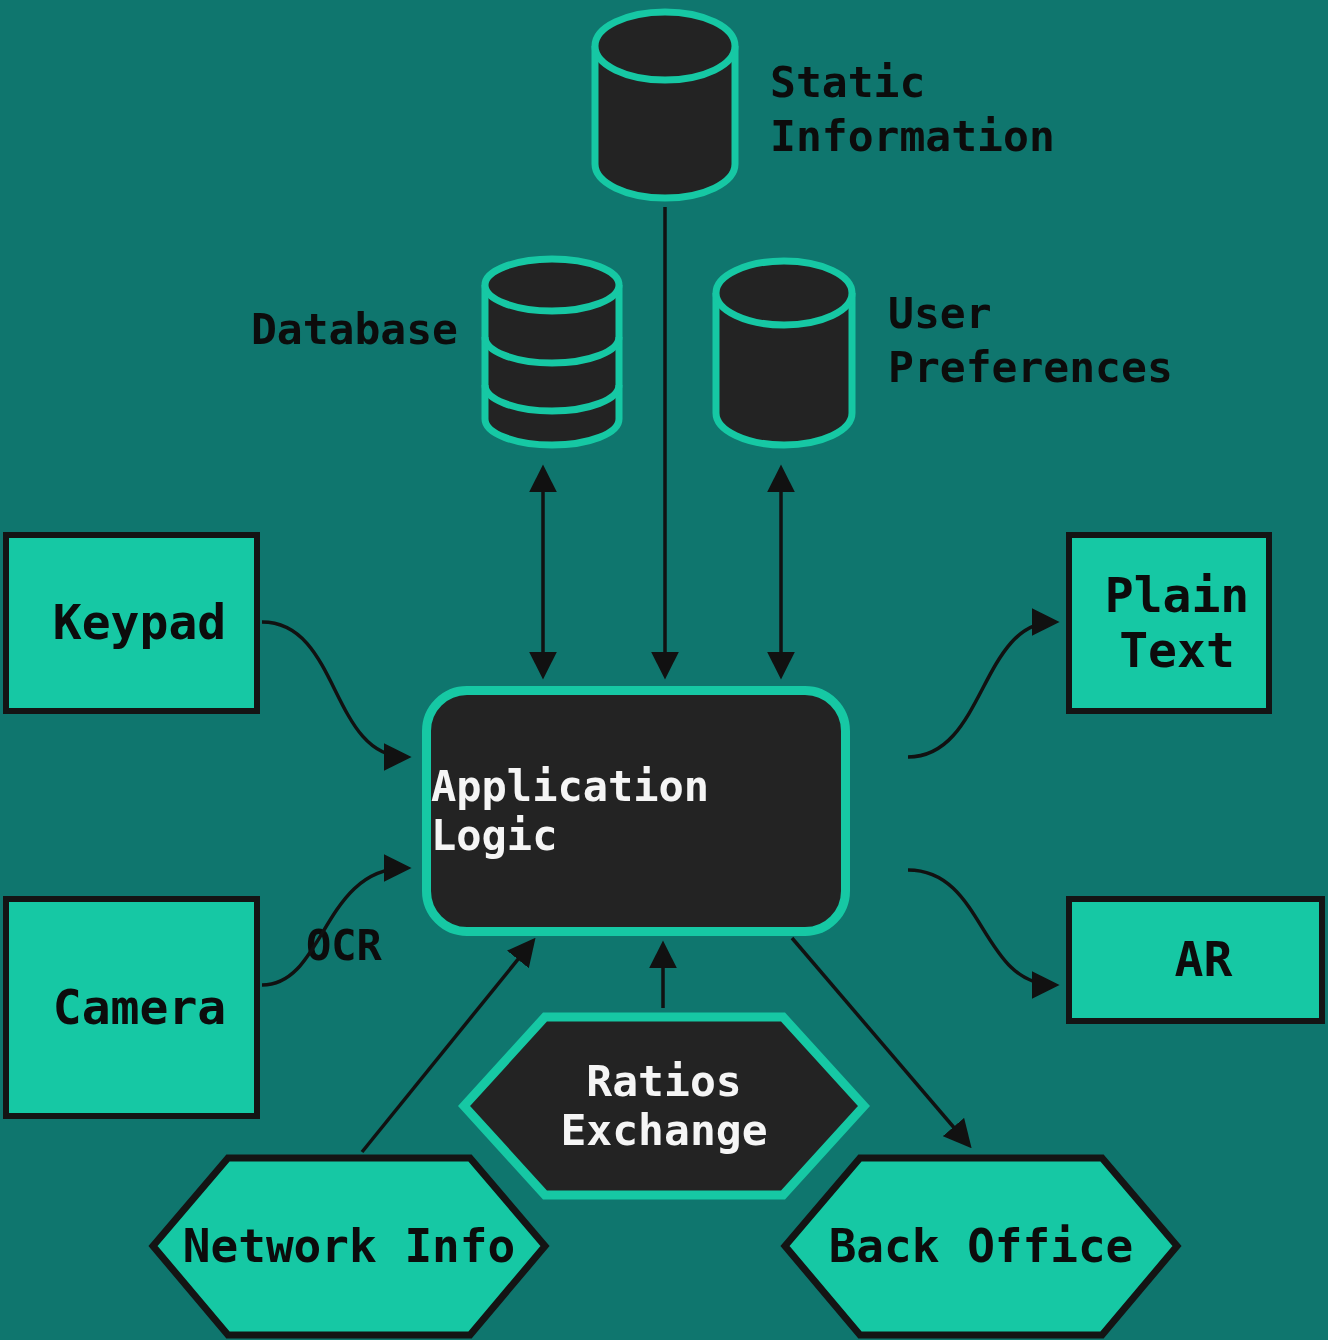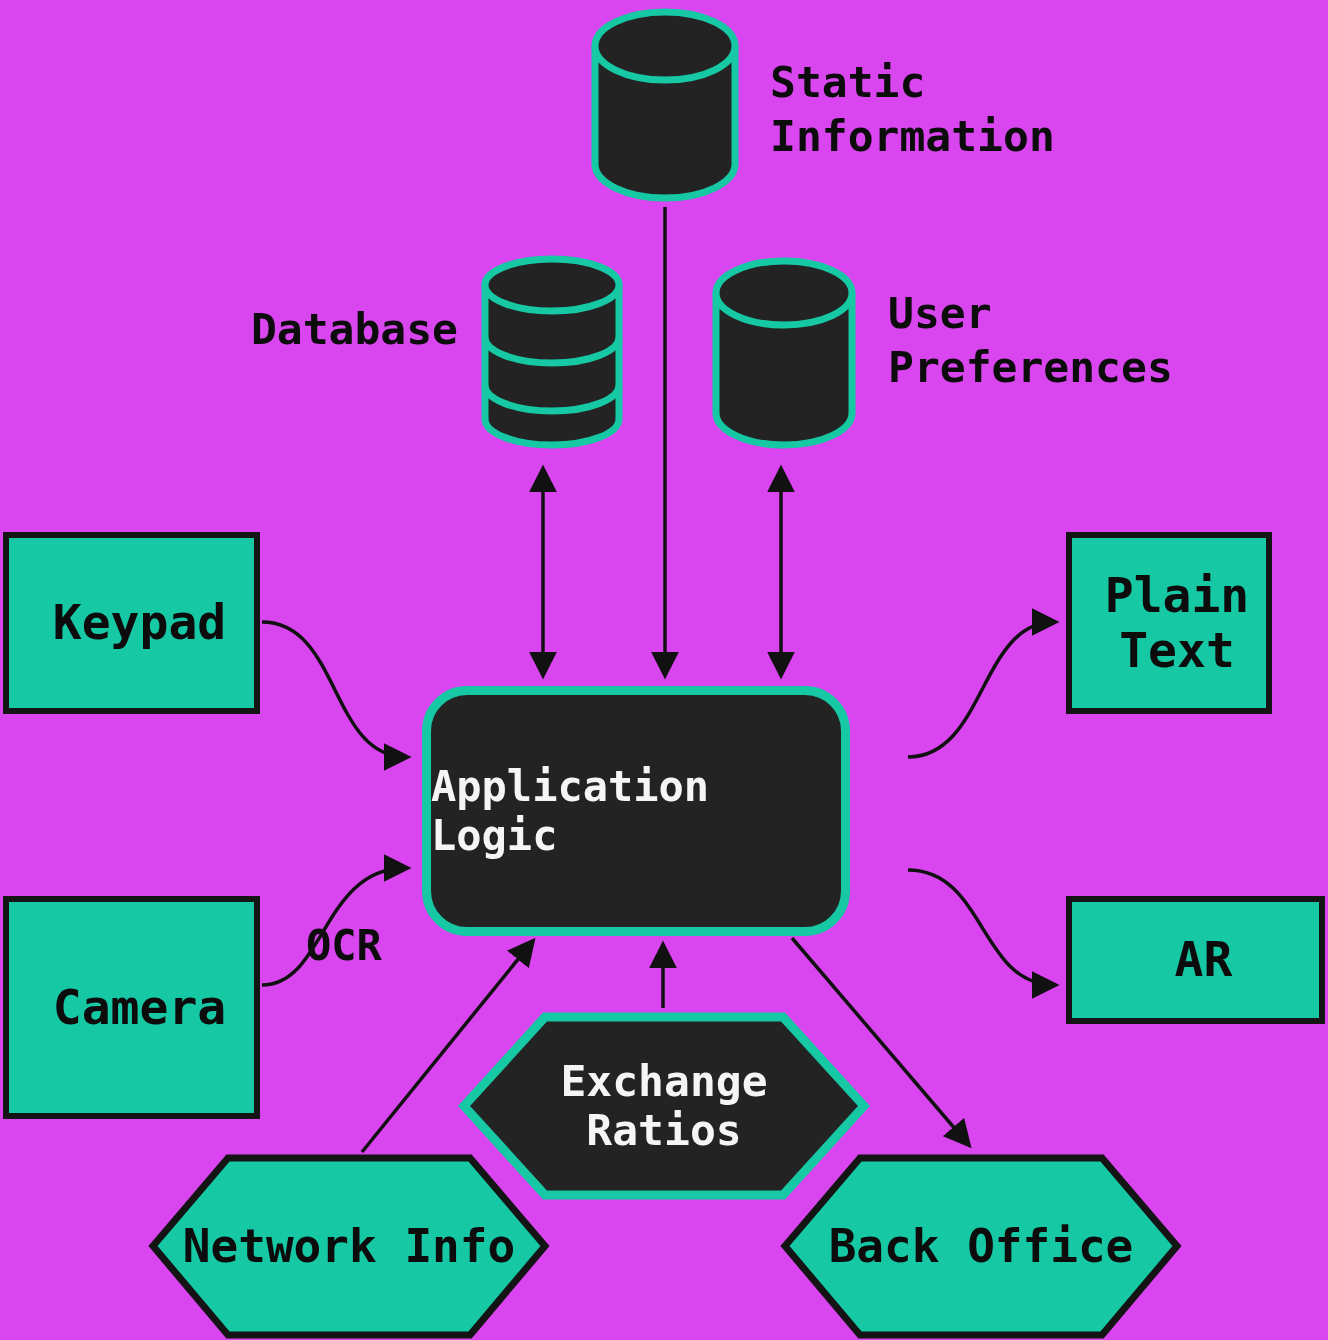"Static" .canvas { background: #d946ef -> #0f766e }
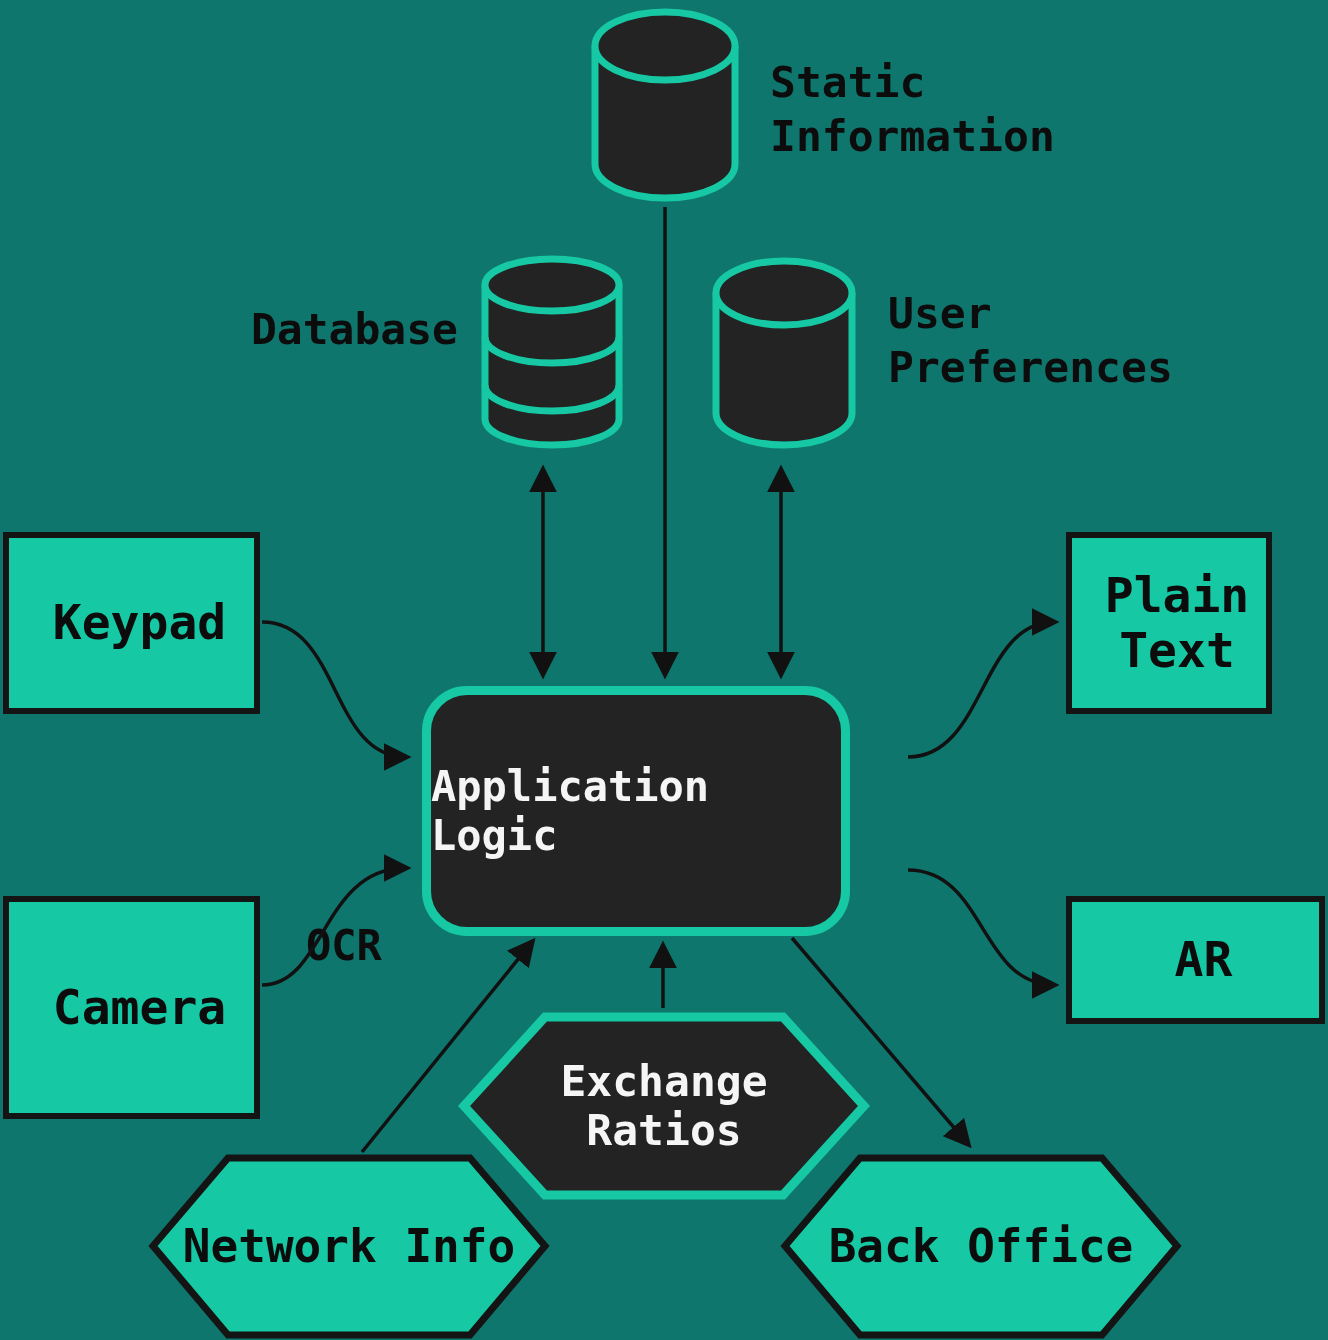"Exchange" div { order: before "Ratios" -> after "Ratios" }
